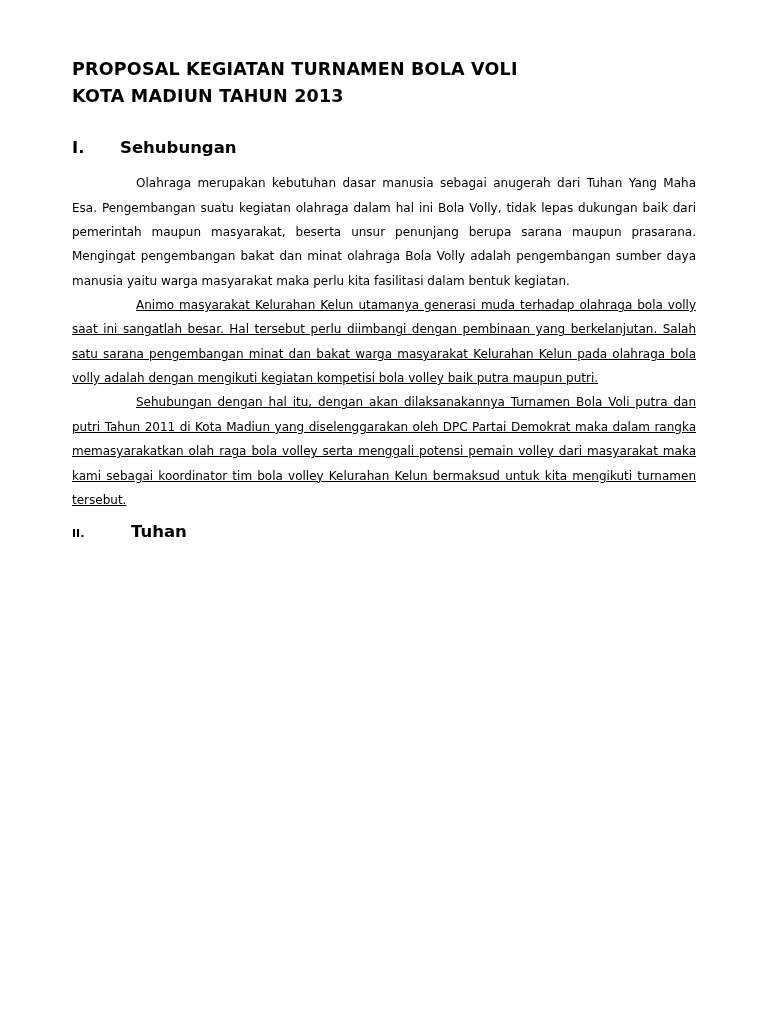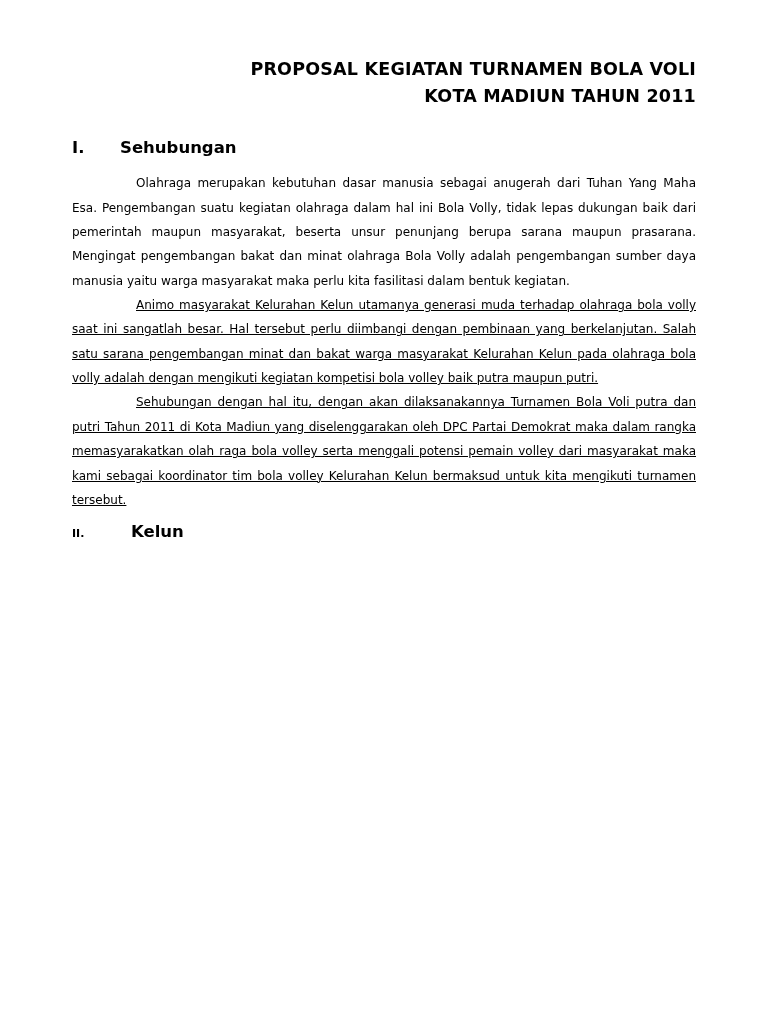"PROPOSAL KEGIATAN TURNAMEN BOLA VOLI" .doc-title { text-align: right -> left }
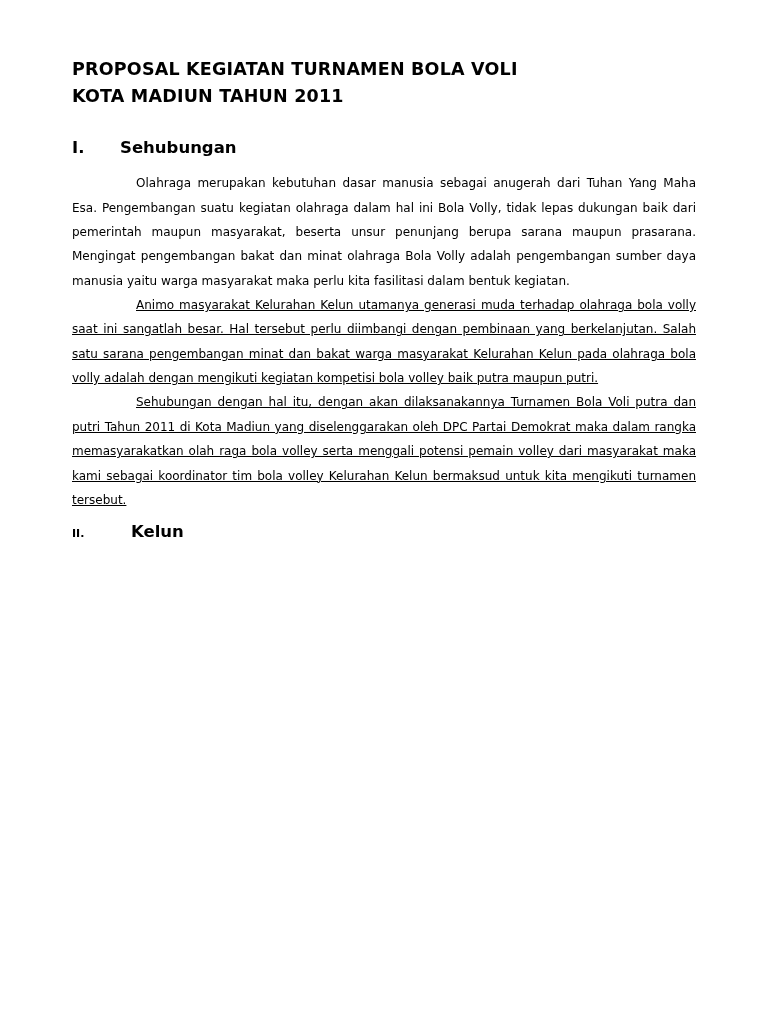"KOTA MADIUN TAHUN 2011" span.line2 { text: 2011 -> 2013 }
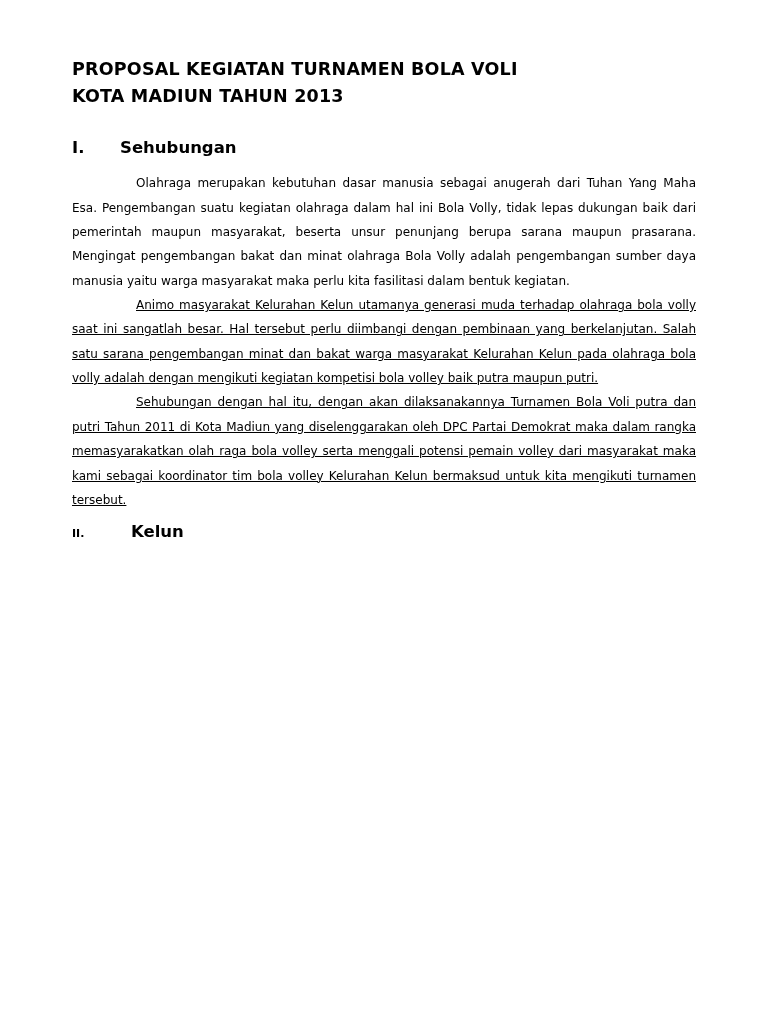"Kelun" span.label { text: Kelun -> Tuhan }
